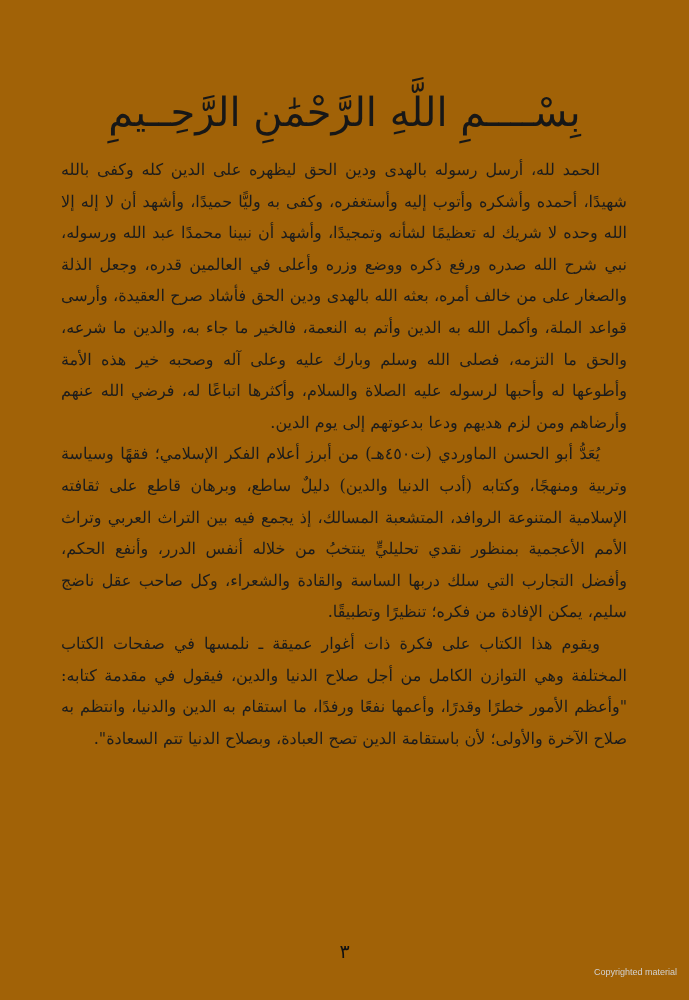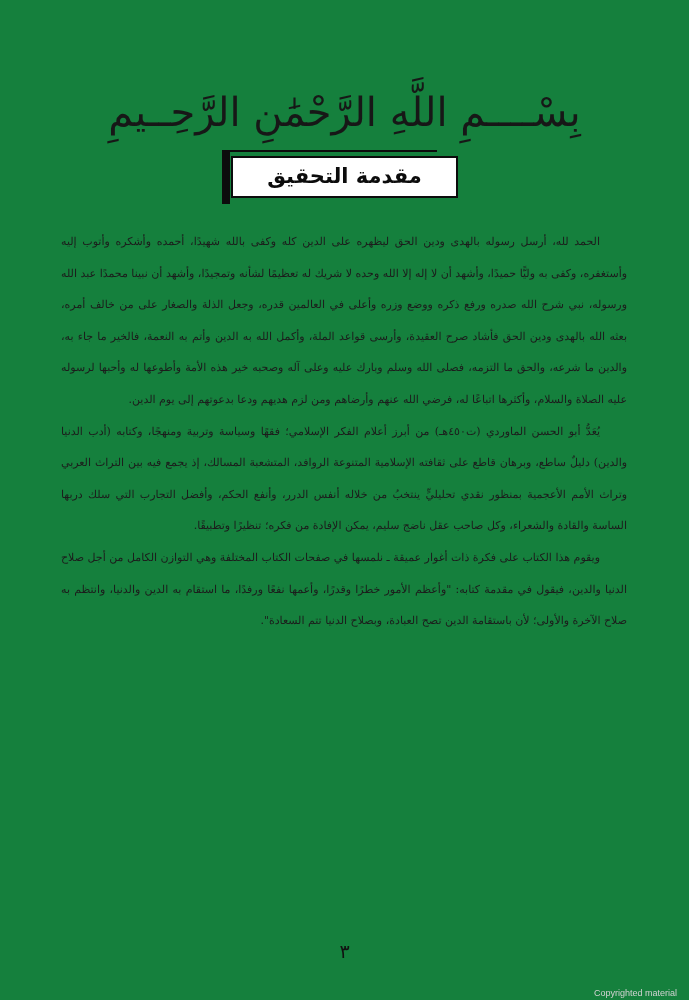"بِسْــــمِ اللَّهِ الرَّحْمَٰنِ" .page { background: #15803d -> #a16207 }
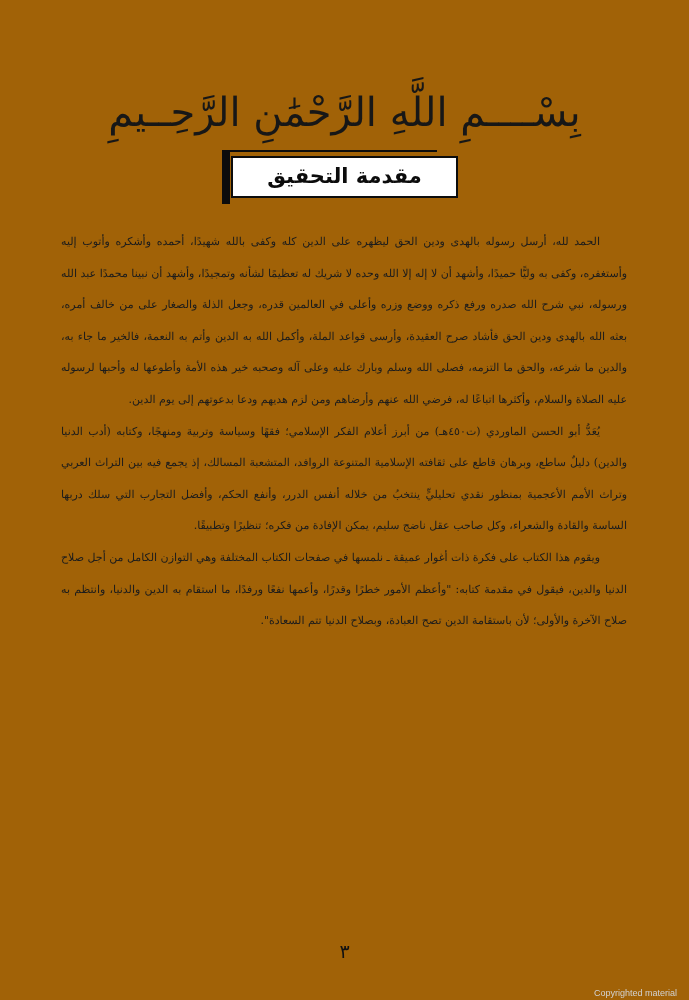"مقدمة التحقيق" div.title-wrap { html: <div> <div> <span></span> <span></span> <span>مقدمة التحقيق</span> </div> </div> -> none }
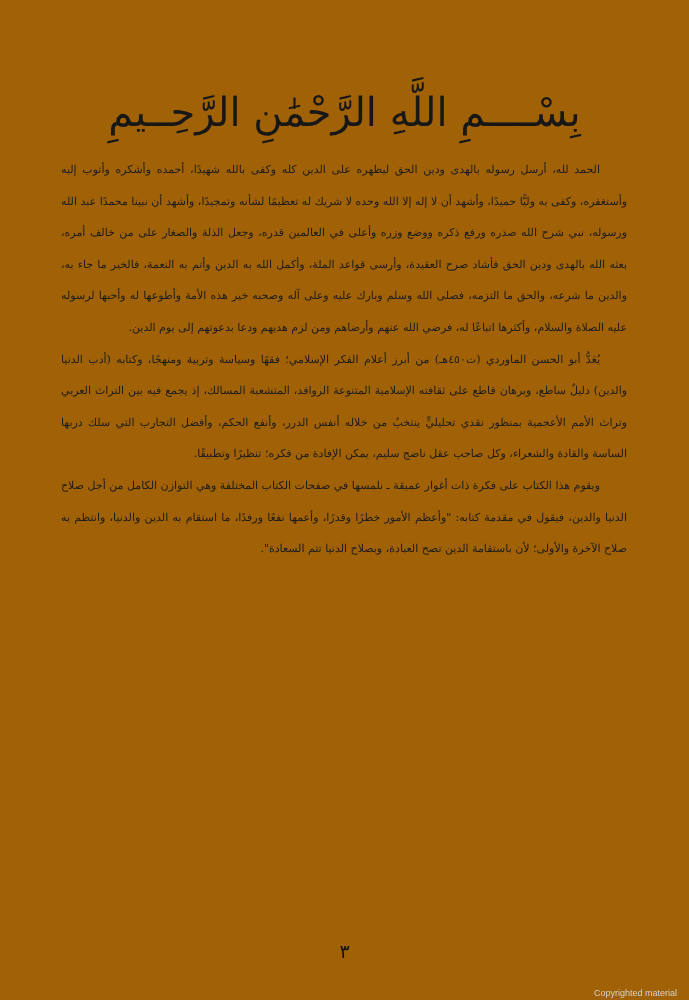"الحمد لله، أرسل رسوله بالهدى" .body-text { font-size: 11px -> 16px }
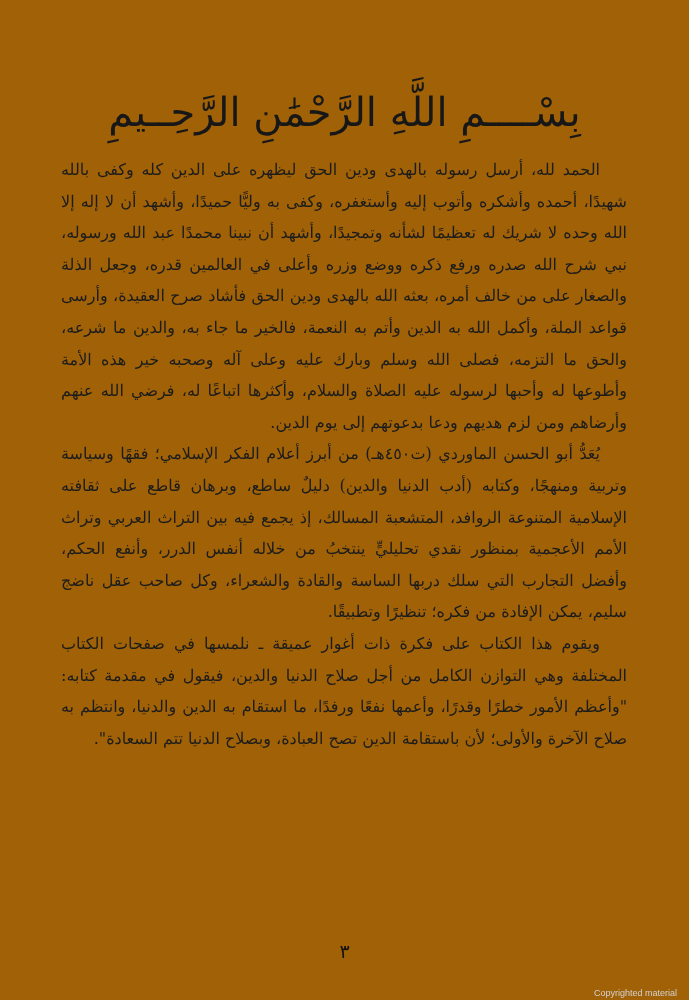"Copyrighted material" .watermark { bottom: 2px -> 23px }
